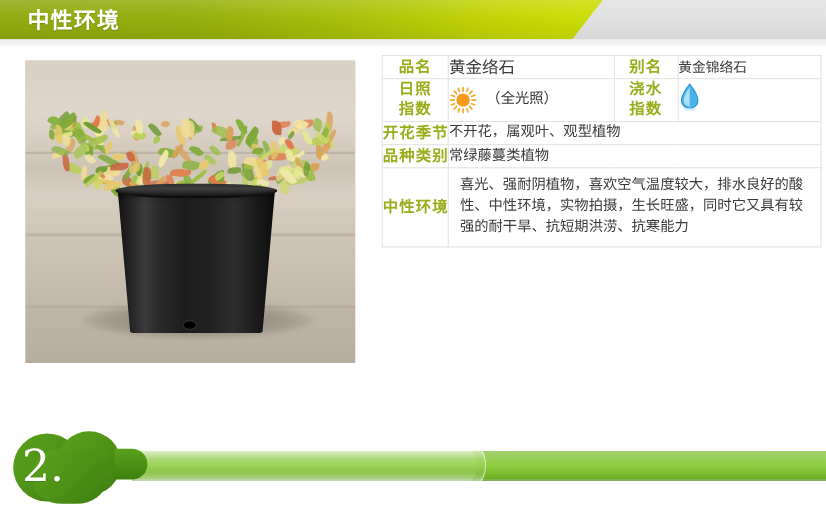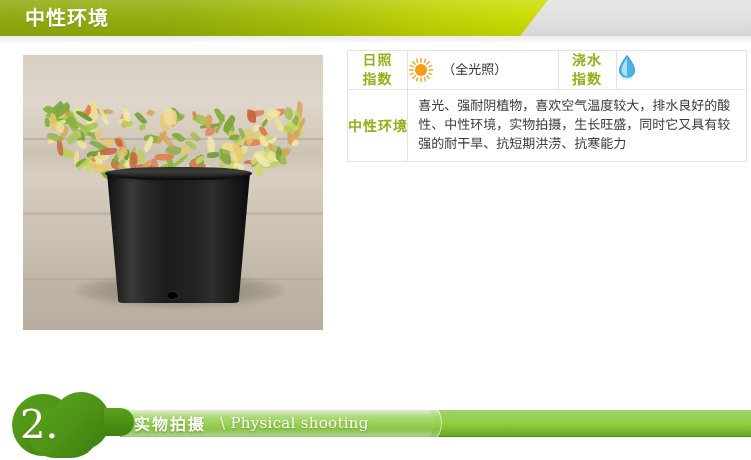"品名" tr { html: none -> <tr> <td>品名</td> <td>黄金络石</td> <td>别名</td> <td>黄金锦络石</td> </tr> }
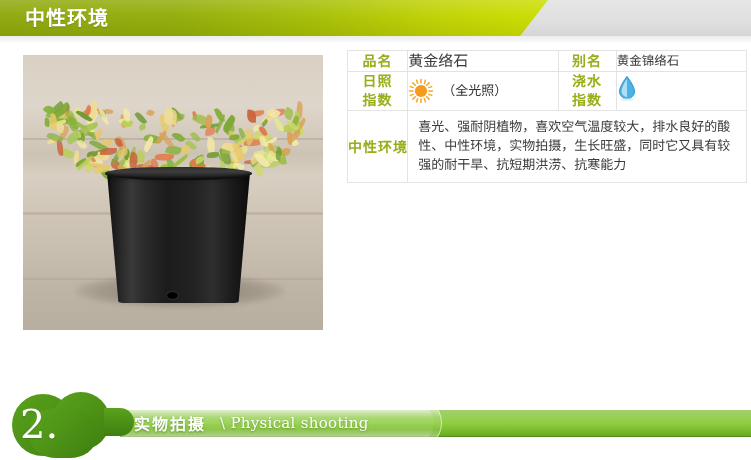"开花季节" tr { html: none -> <tr> <td>开花季节</td> <td>不开花，属观叶、观型植物</td> </tr> }
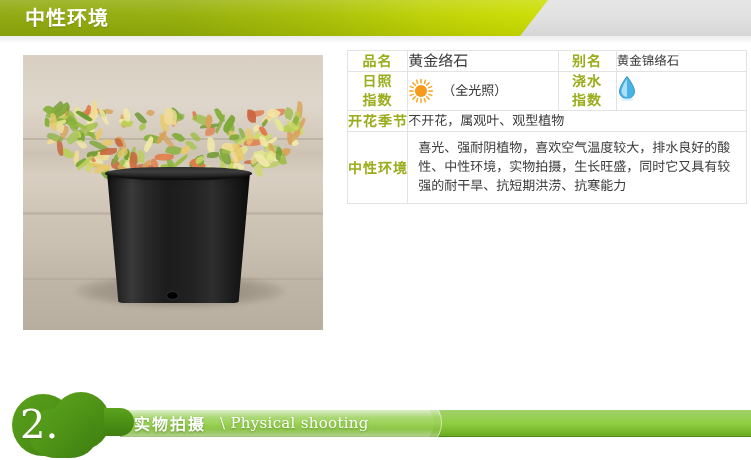"品种类别" tr { html: none -> <tr> <td>品种类别</td> <td>常绿藤蔓类植物</td> </tr> }
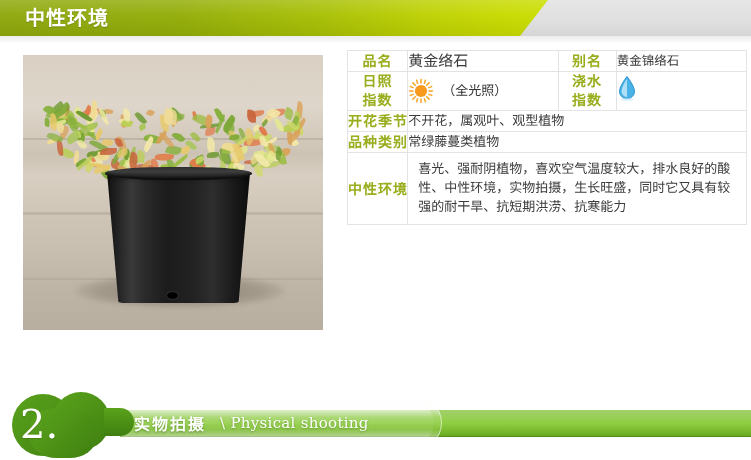"实物拍摄" div.bb-text { html: <div> <span>实物拍摄</span> <span>\ Physical shooting</span> </div> -> none }
